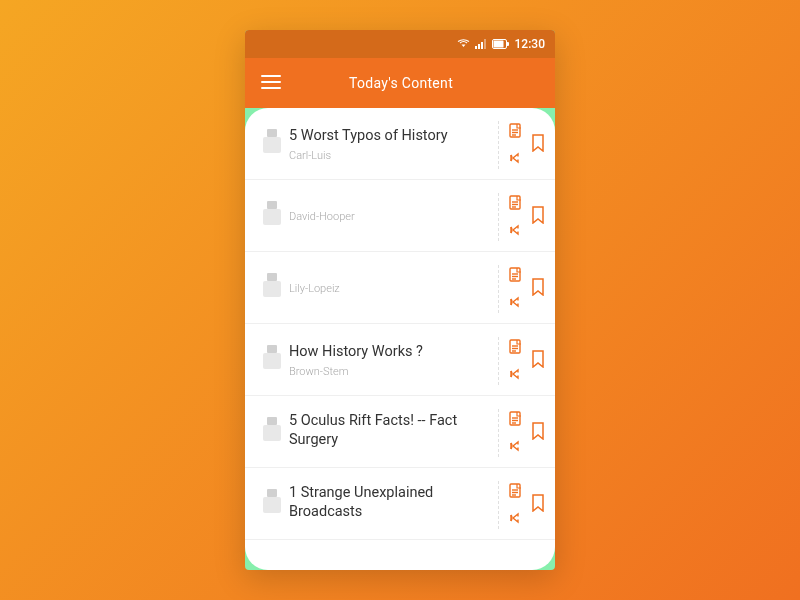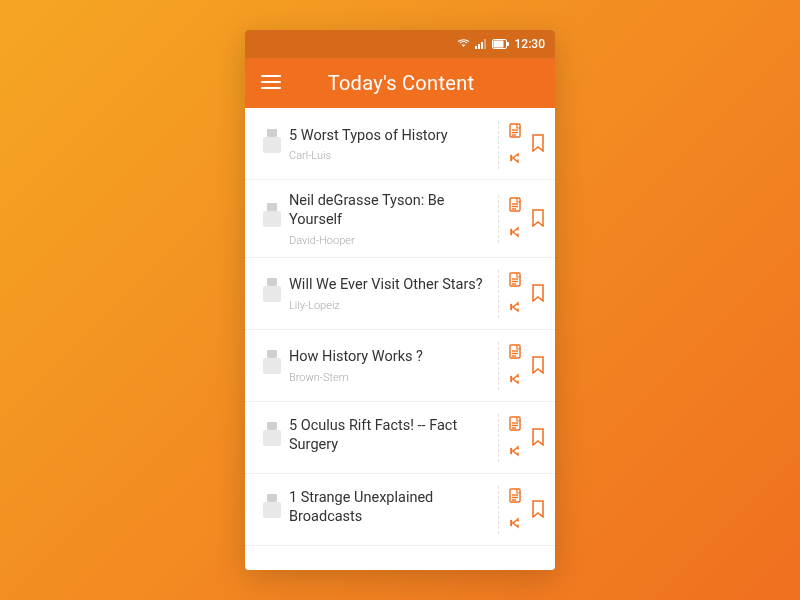"Today's Content" .app-title { font-size: 20px -> 14px }
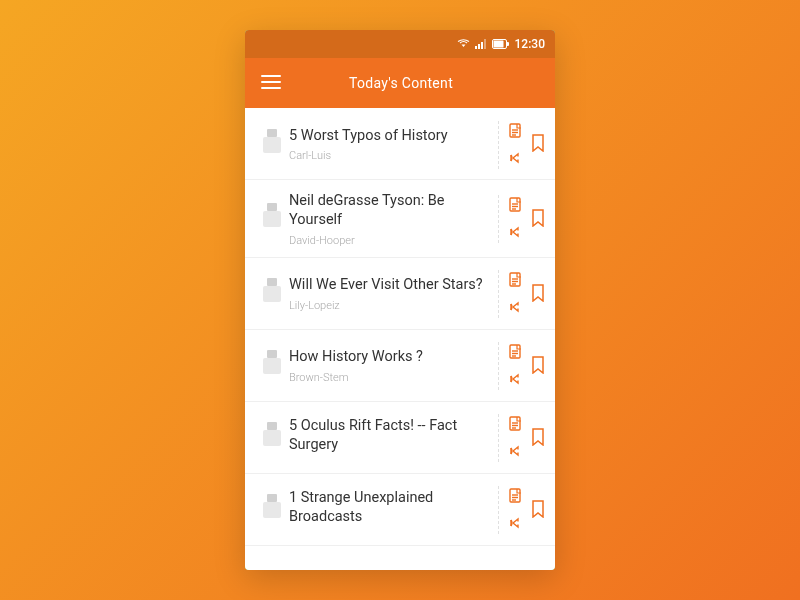"5 Worst Typos of History" .content-list { border-radius: none -> 23px }
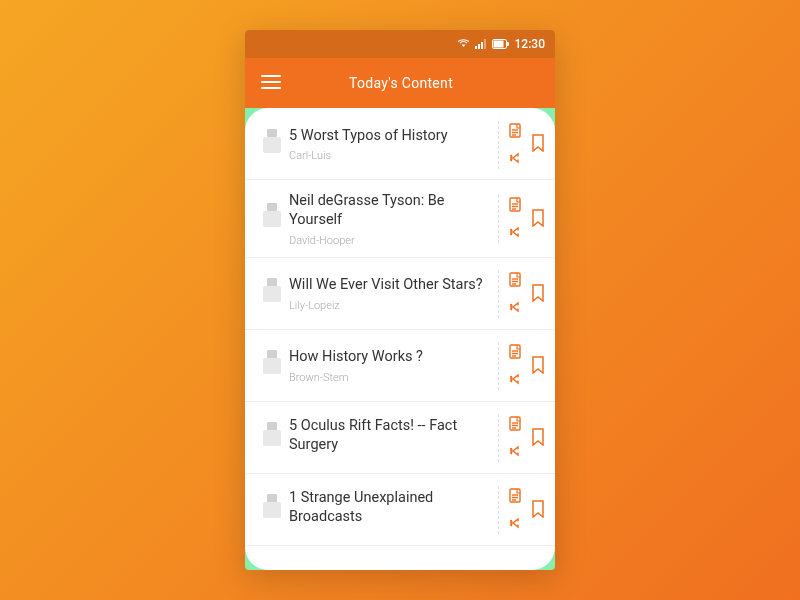"Neil deGrasse Tyson: Be Yourself" div.item-title { html: <div>Neil deGrasse Tyson: Be Yourself</div> -> none }
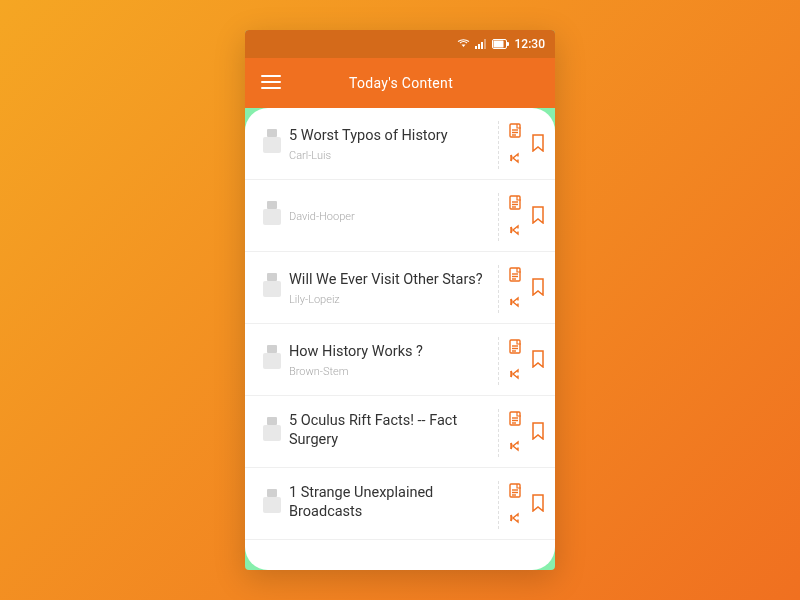"Will We Ever Visit Other" div.item-title { html: <div>Will We Ever Visit Other Stars?</div> -> none }
